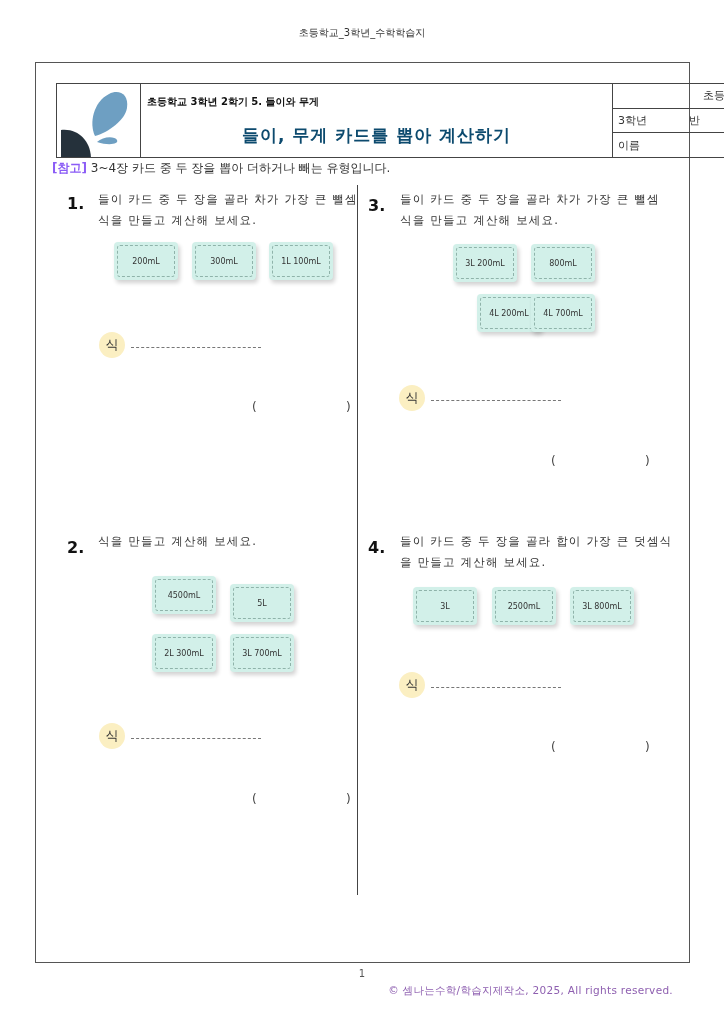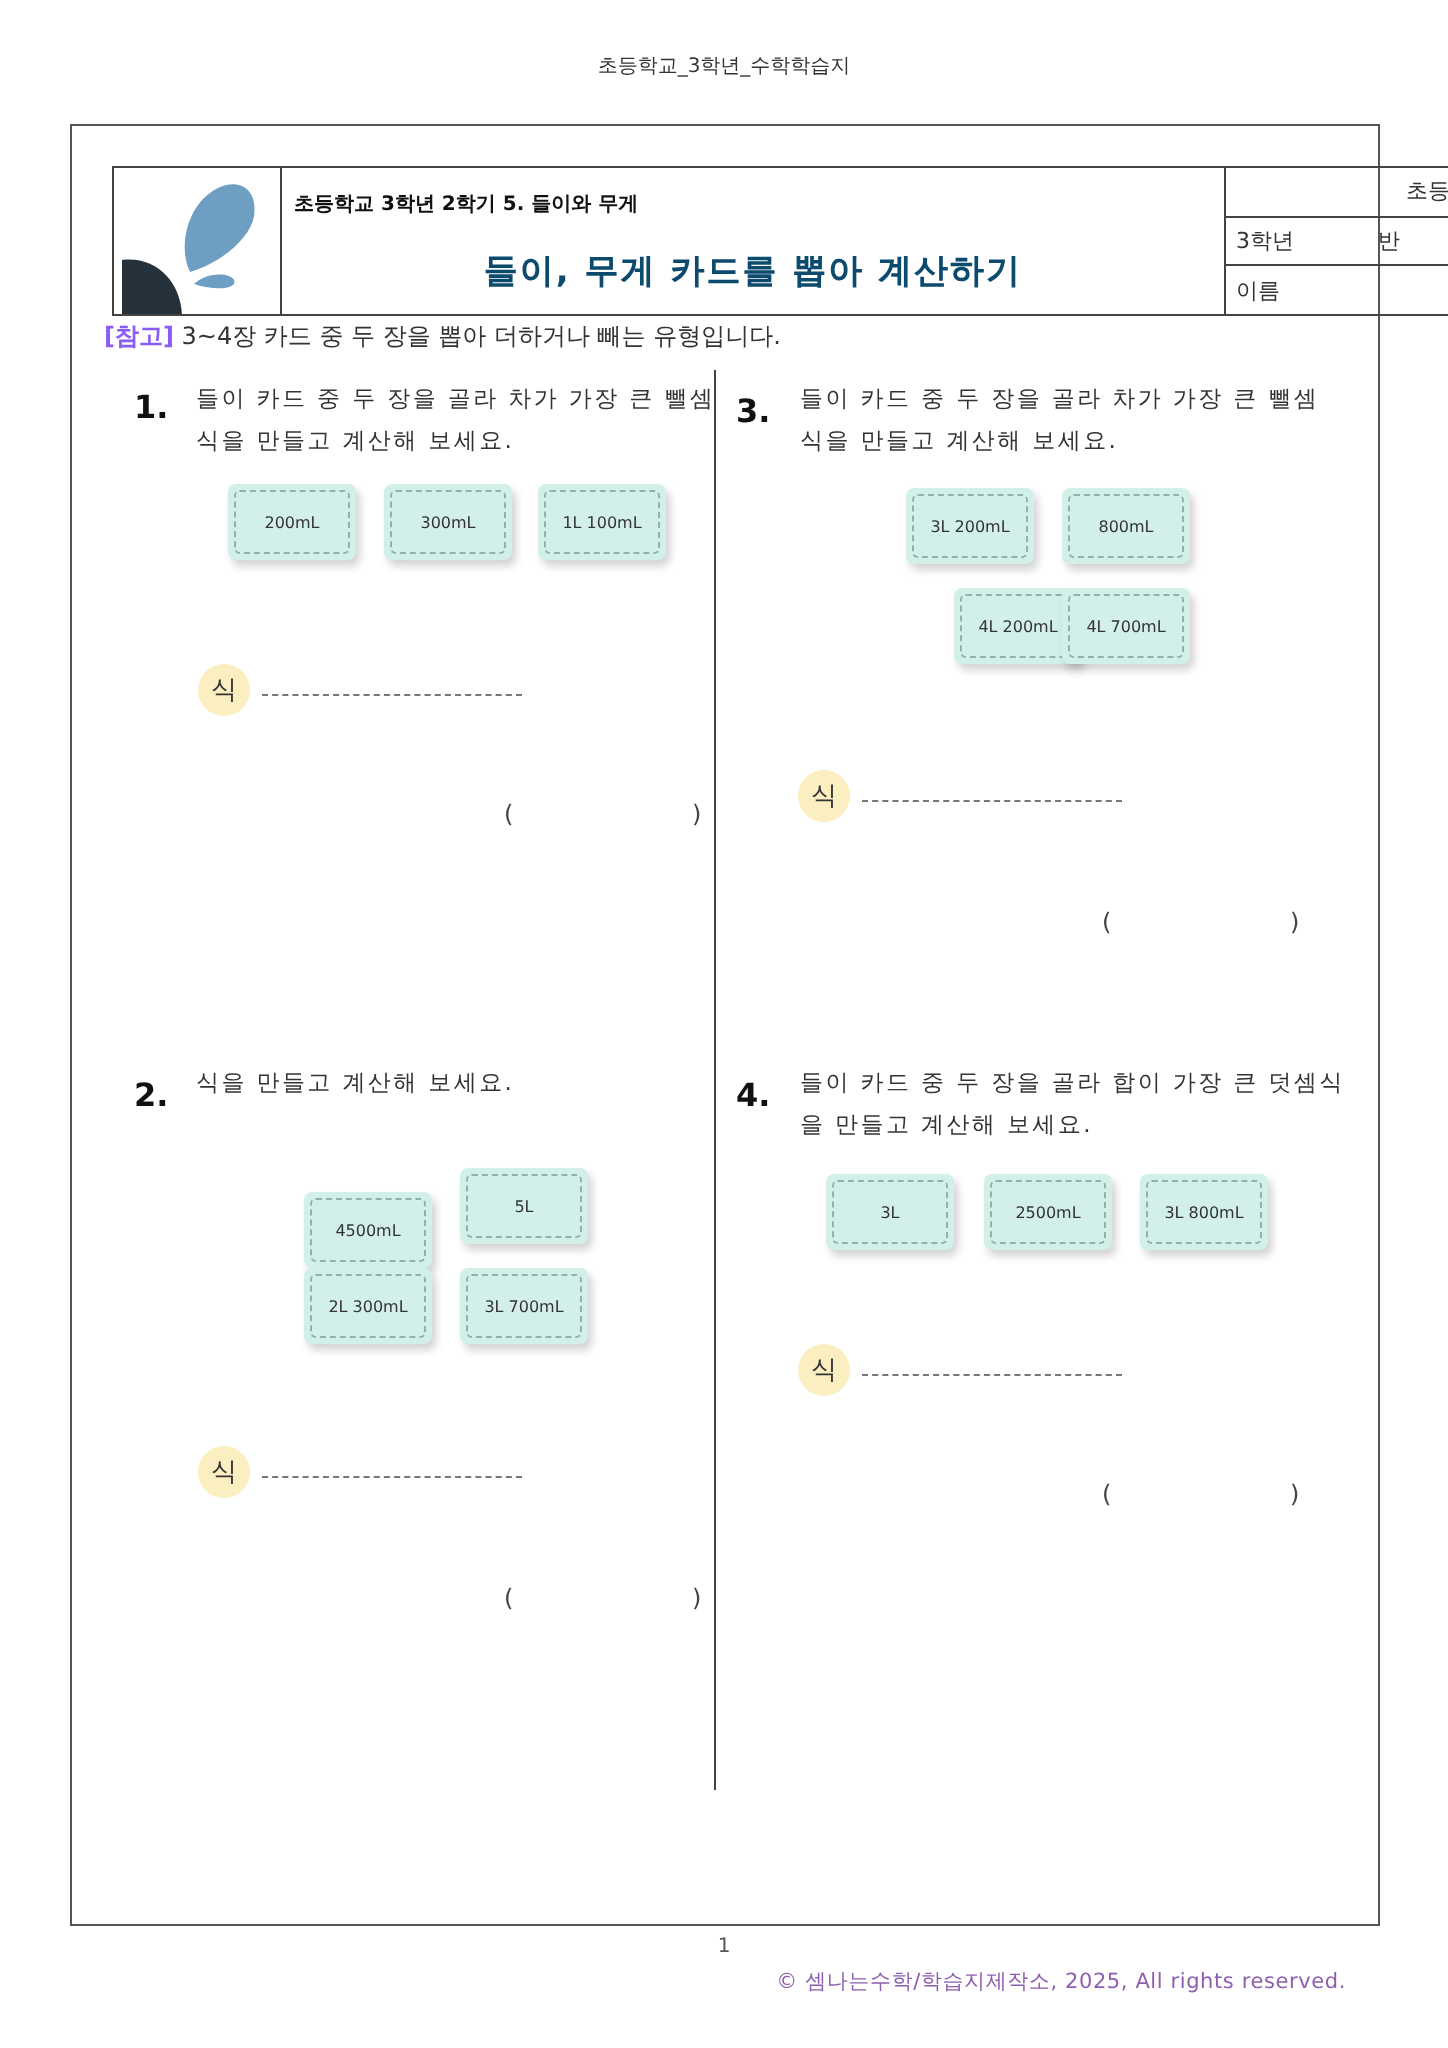"4500mL" div.card { top: 596px -> 576px }
